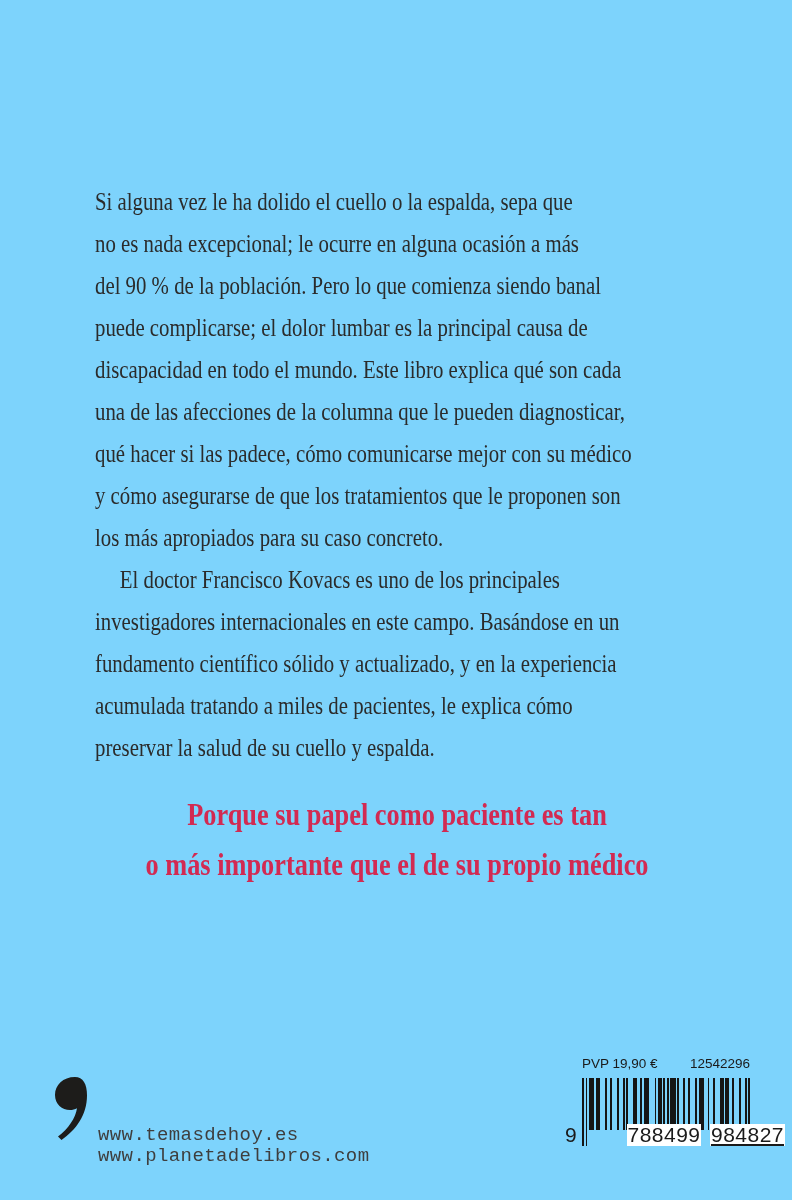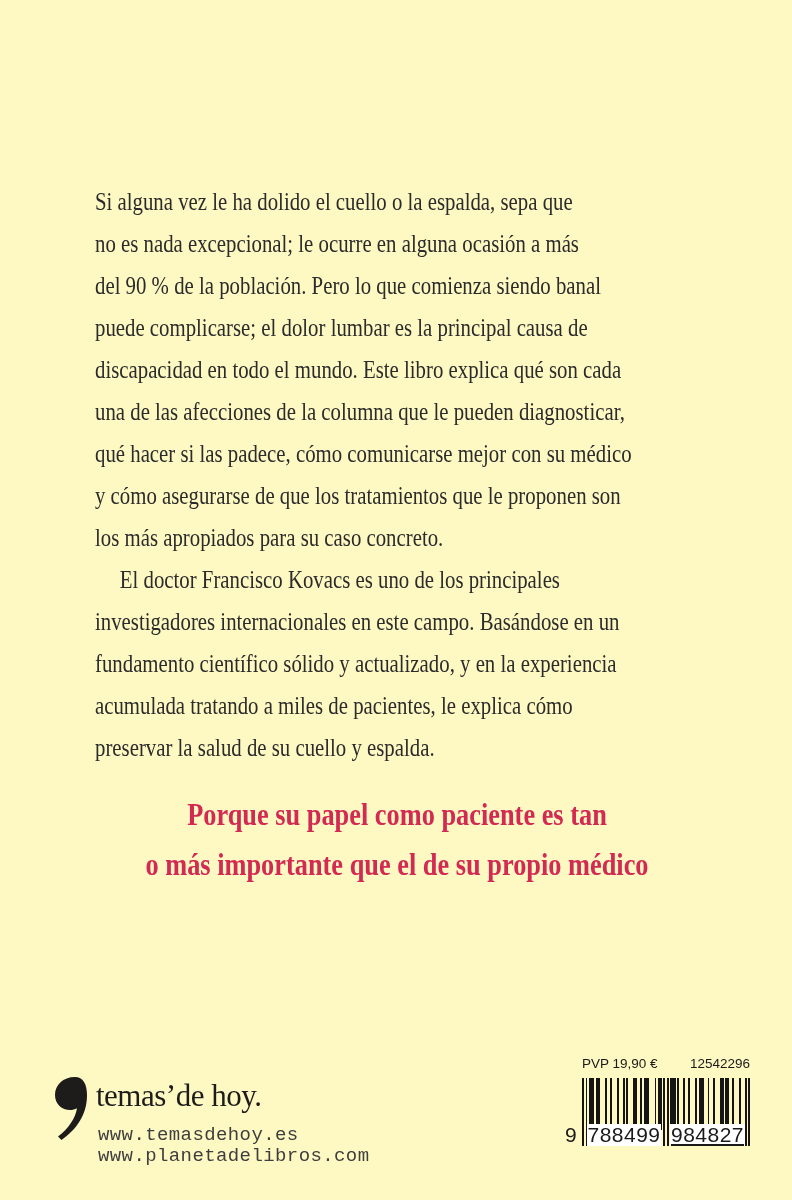"Si alguna vez le ha" .page { background: #fef9c3 -> #7dd3fc }
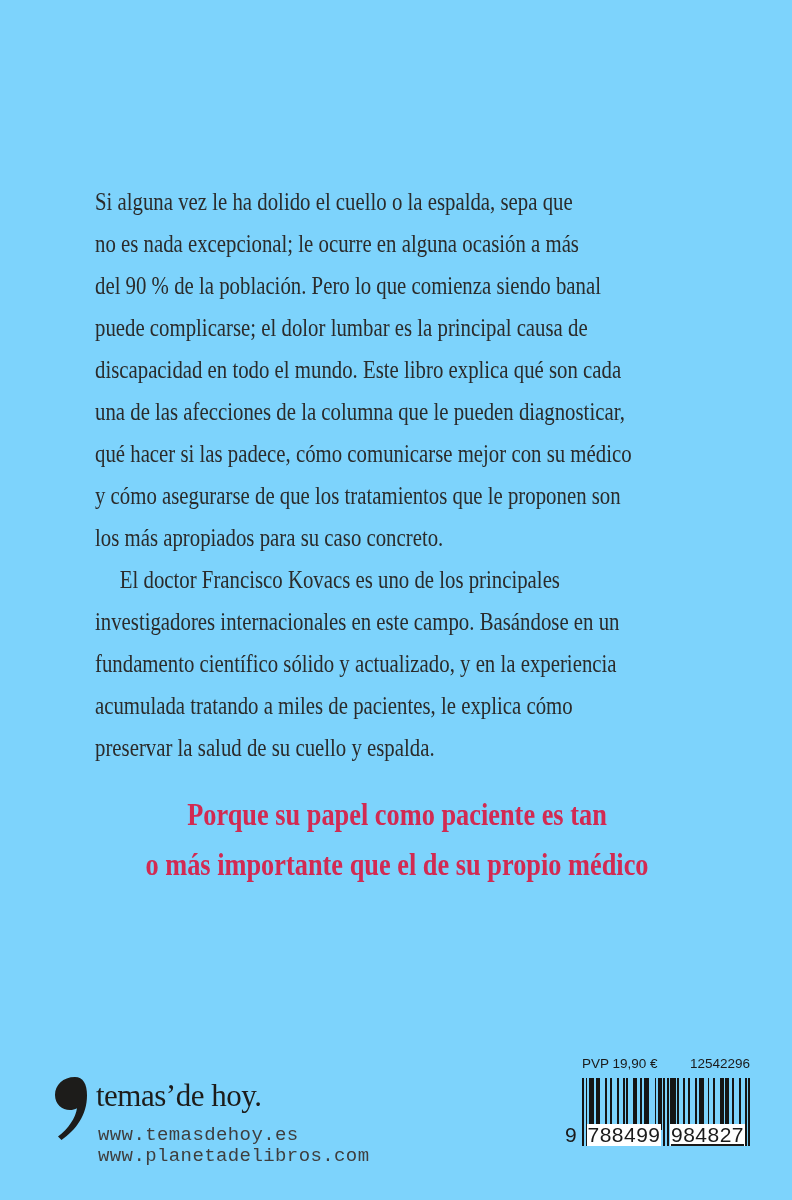"temas’de hoy." div.logo-text { html: <div>temas’de hoy.</div> -> none }
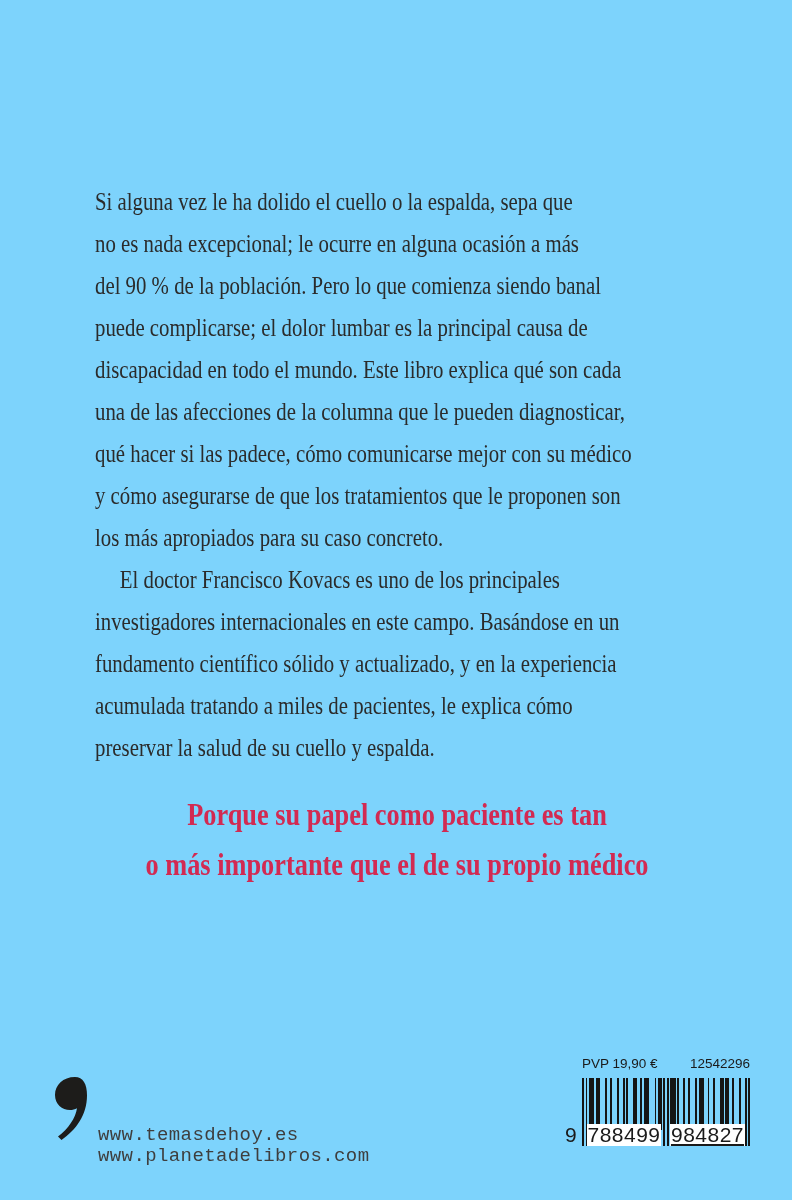"788499" .grp { margin-left: none -> 40px }
